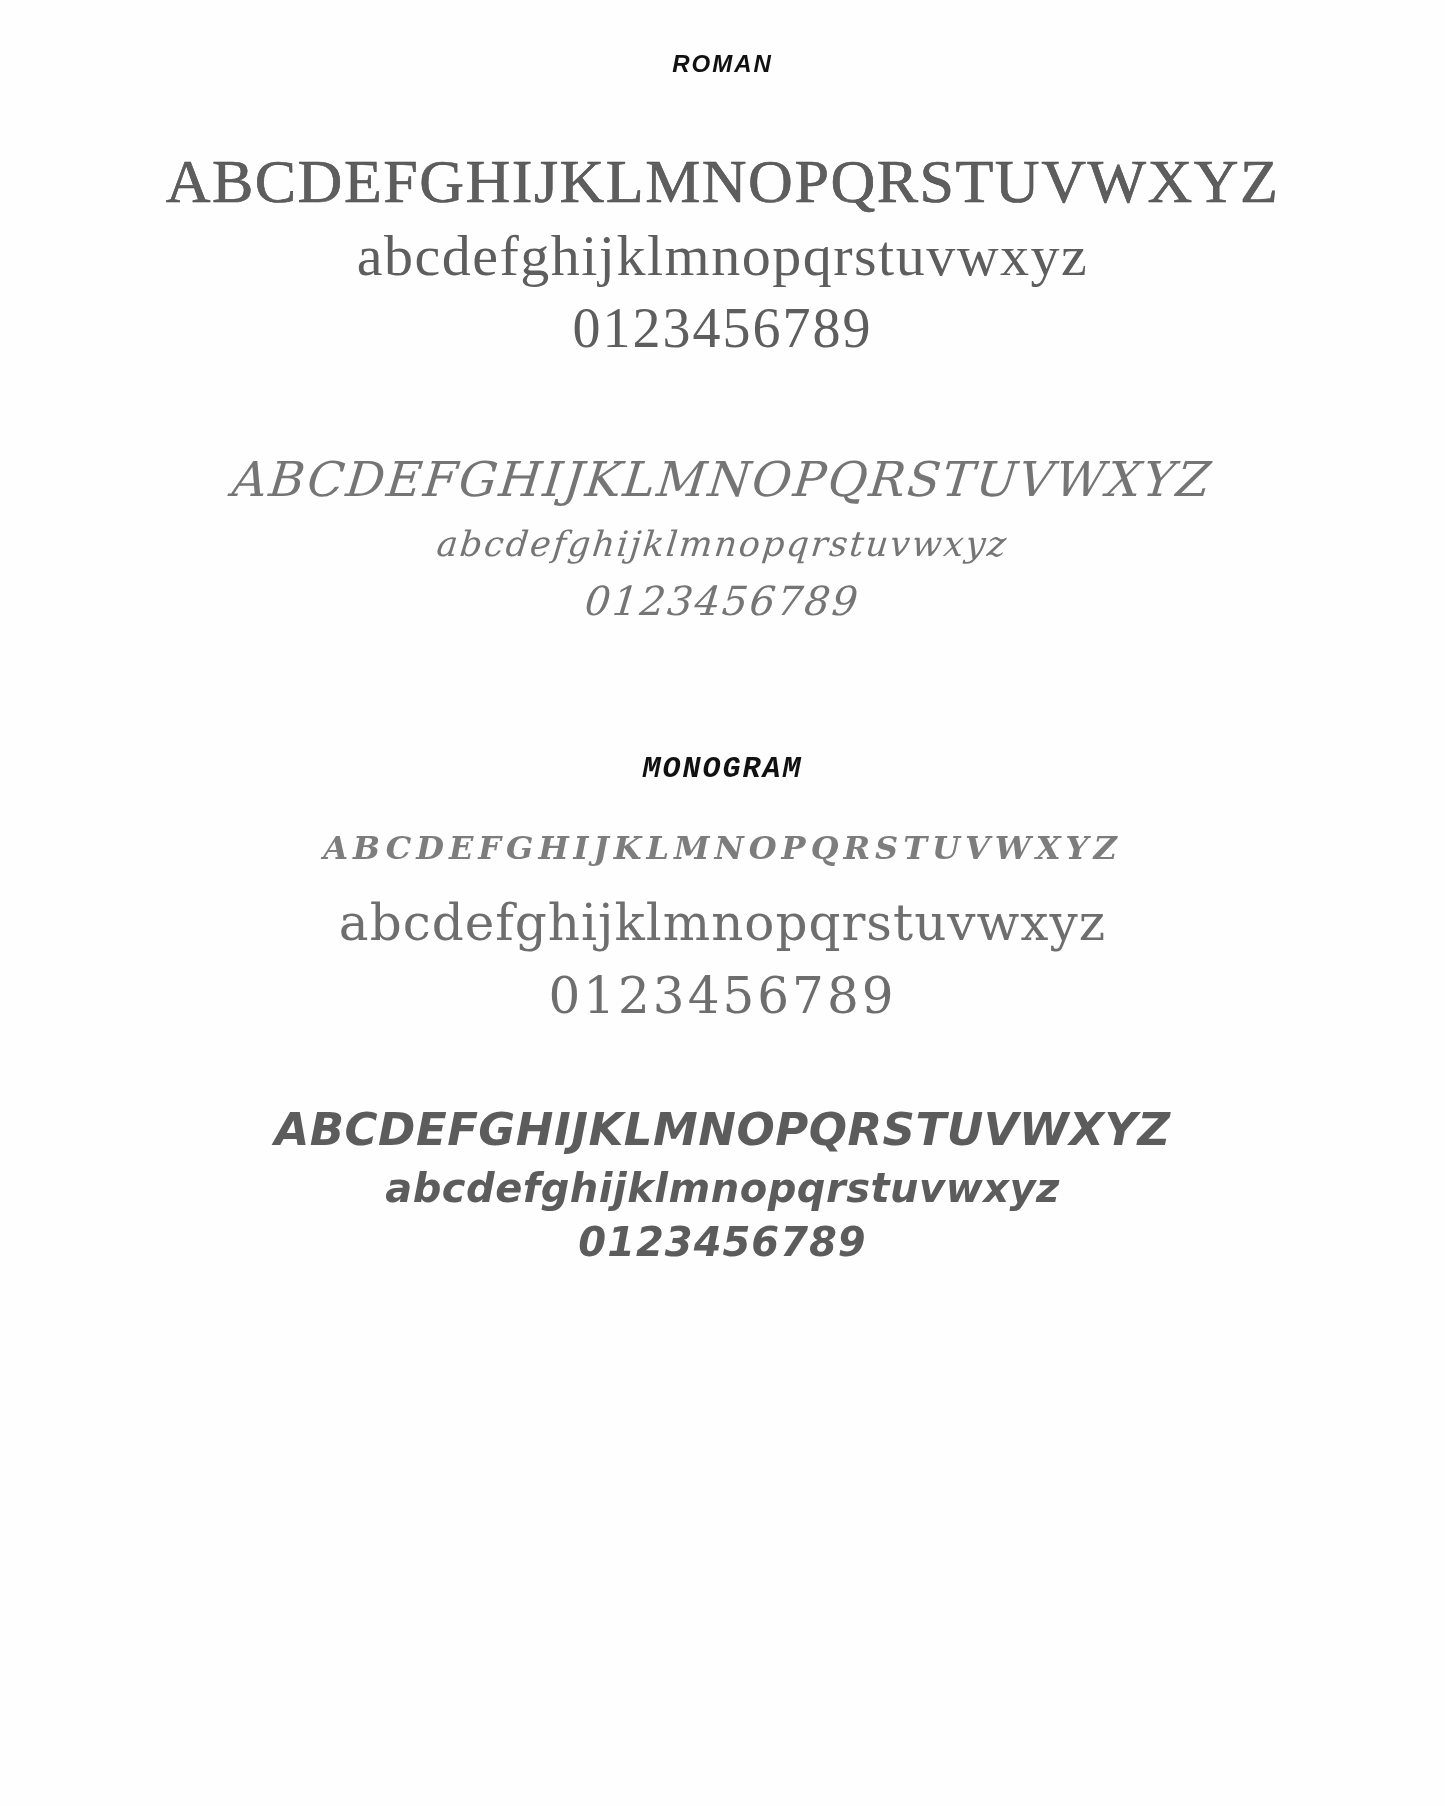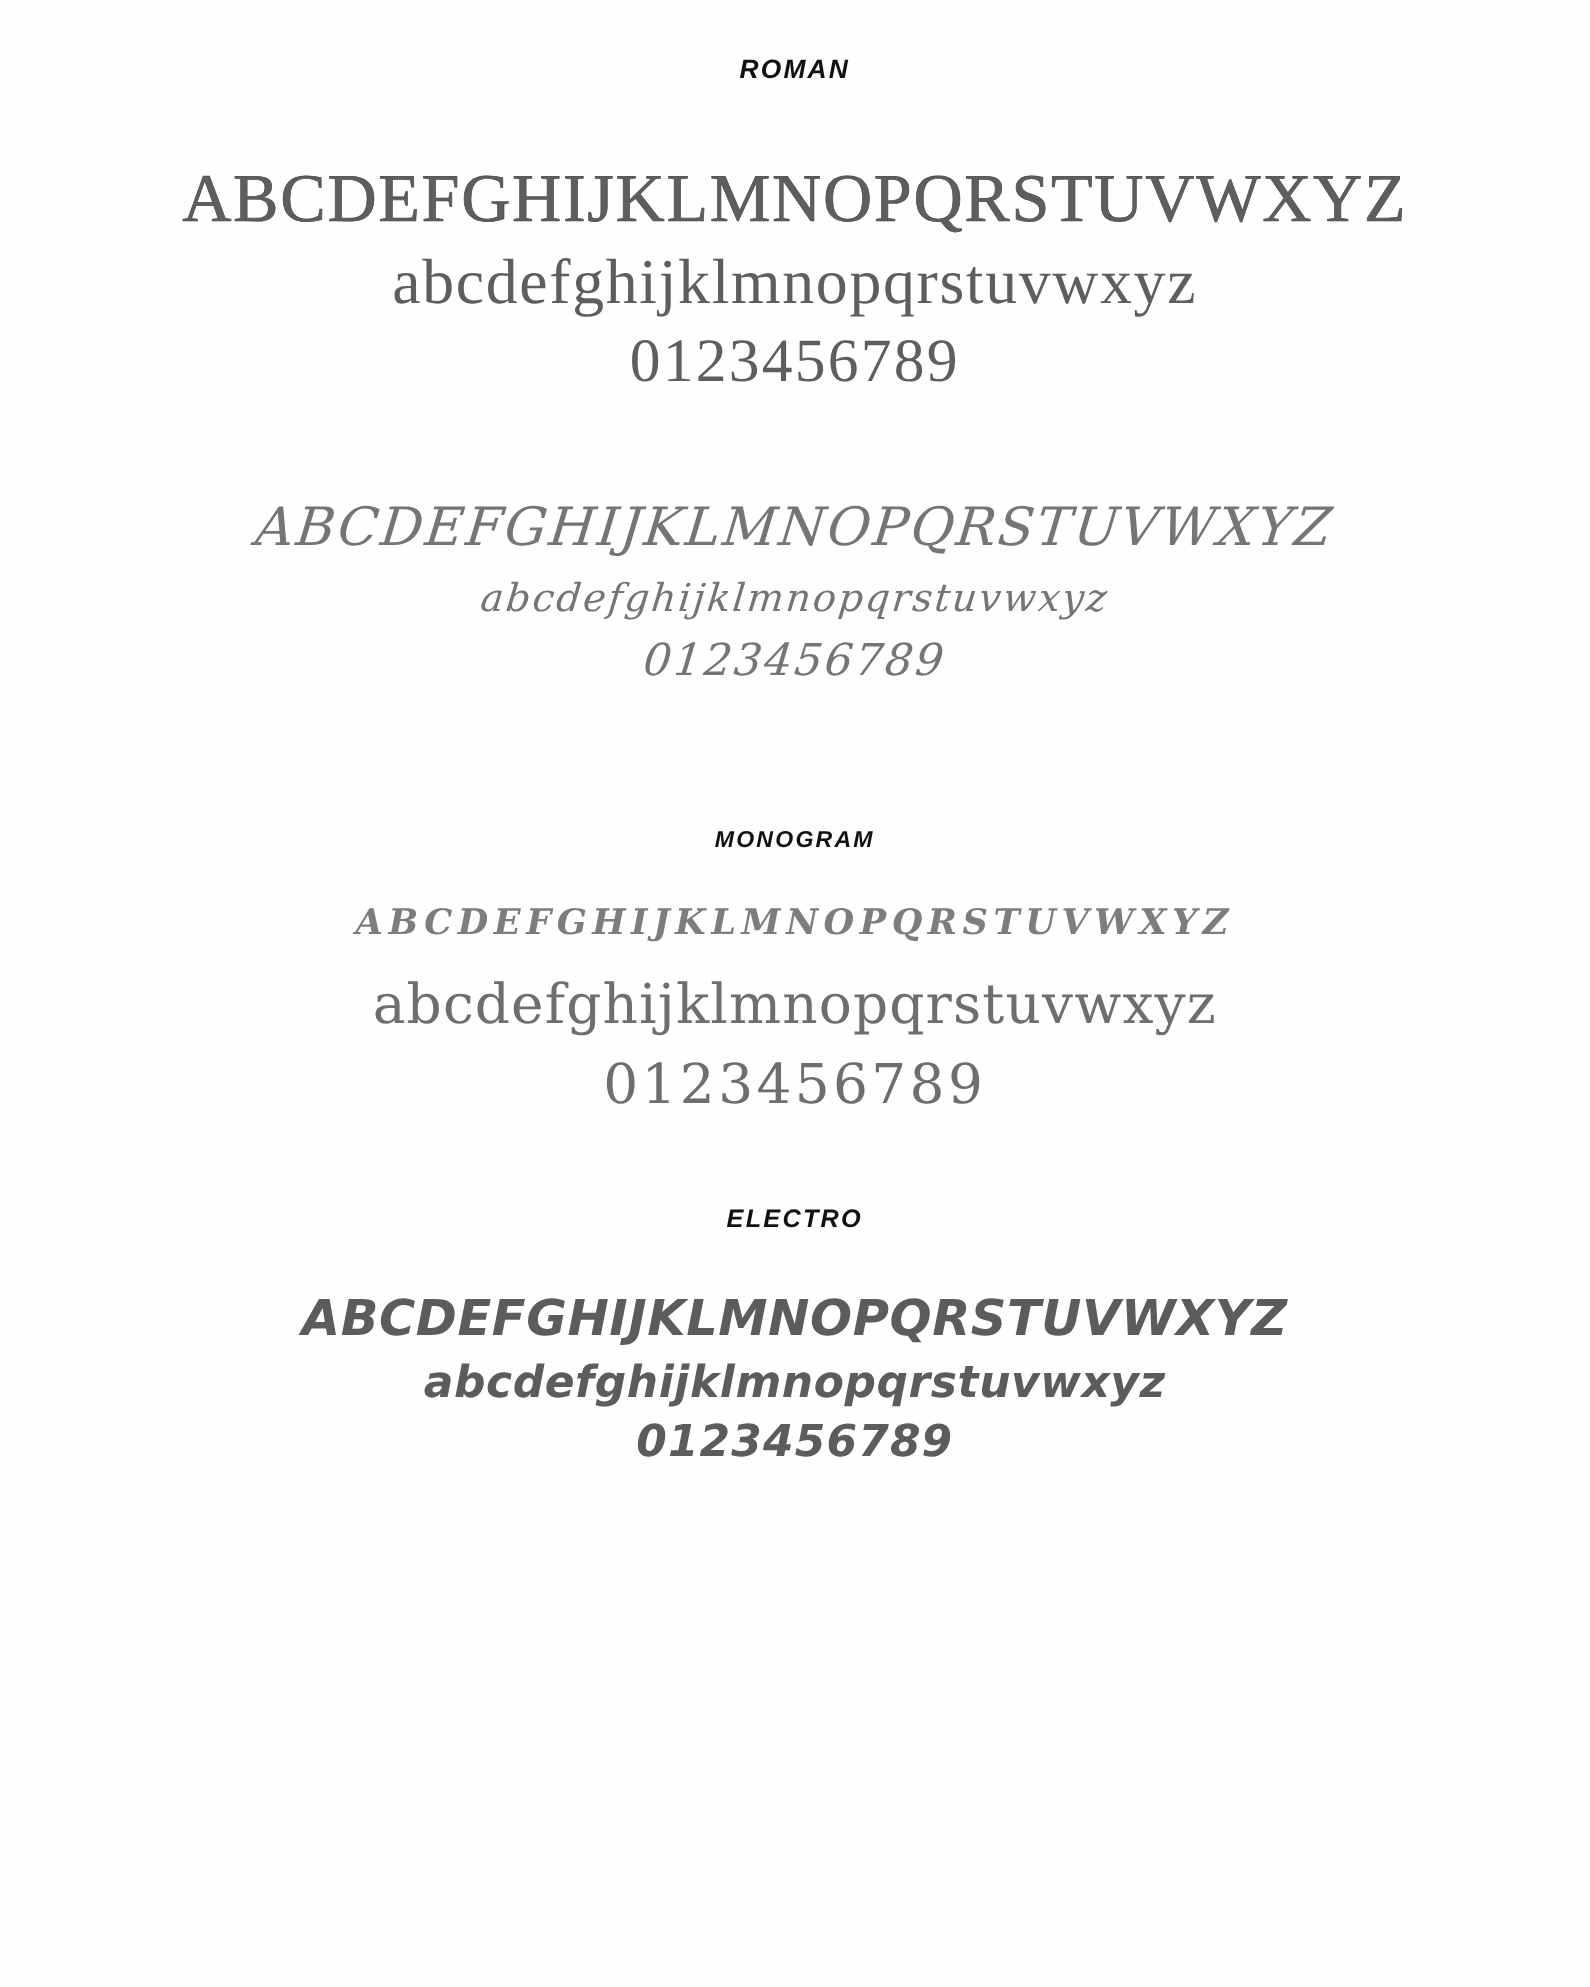"MONOGRAM" #spec-monogram .specimen-title { font-family: none -> Liberation Mono, monospace; font-size: 21px -> 30px }
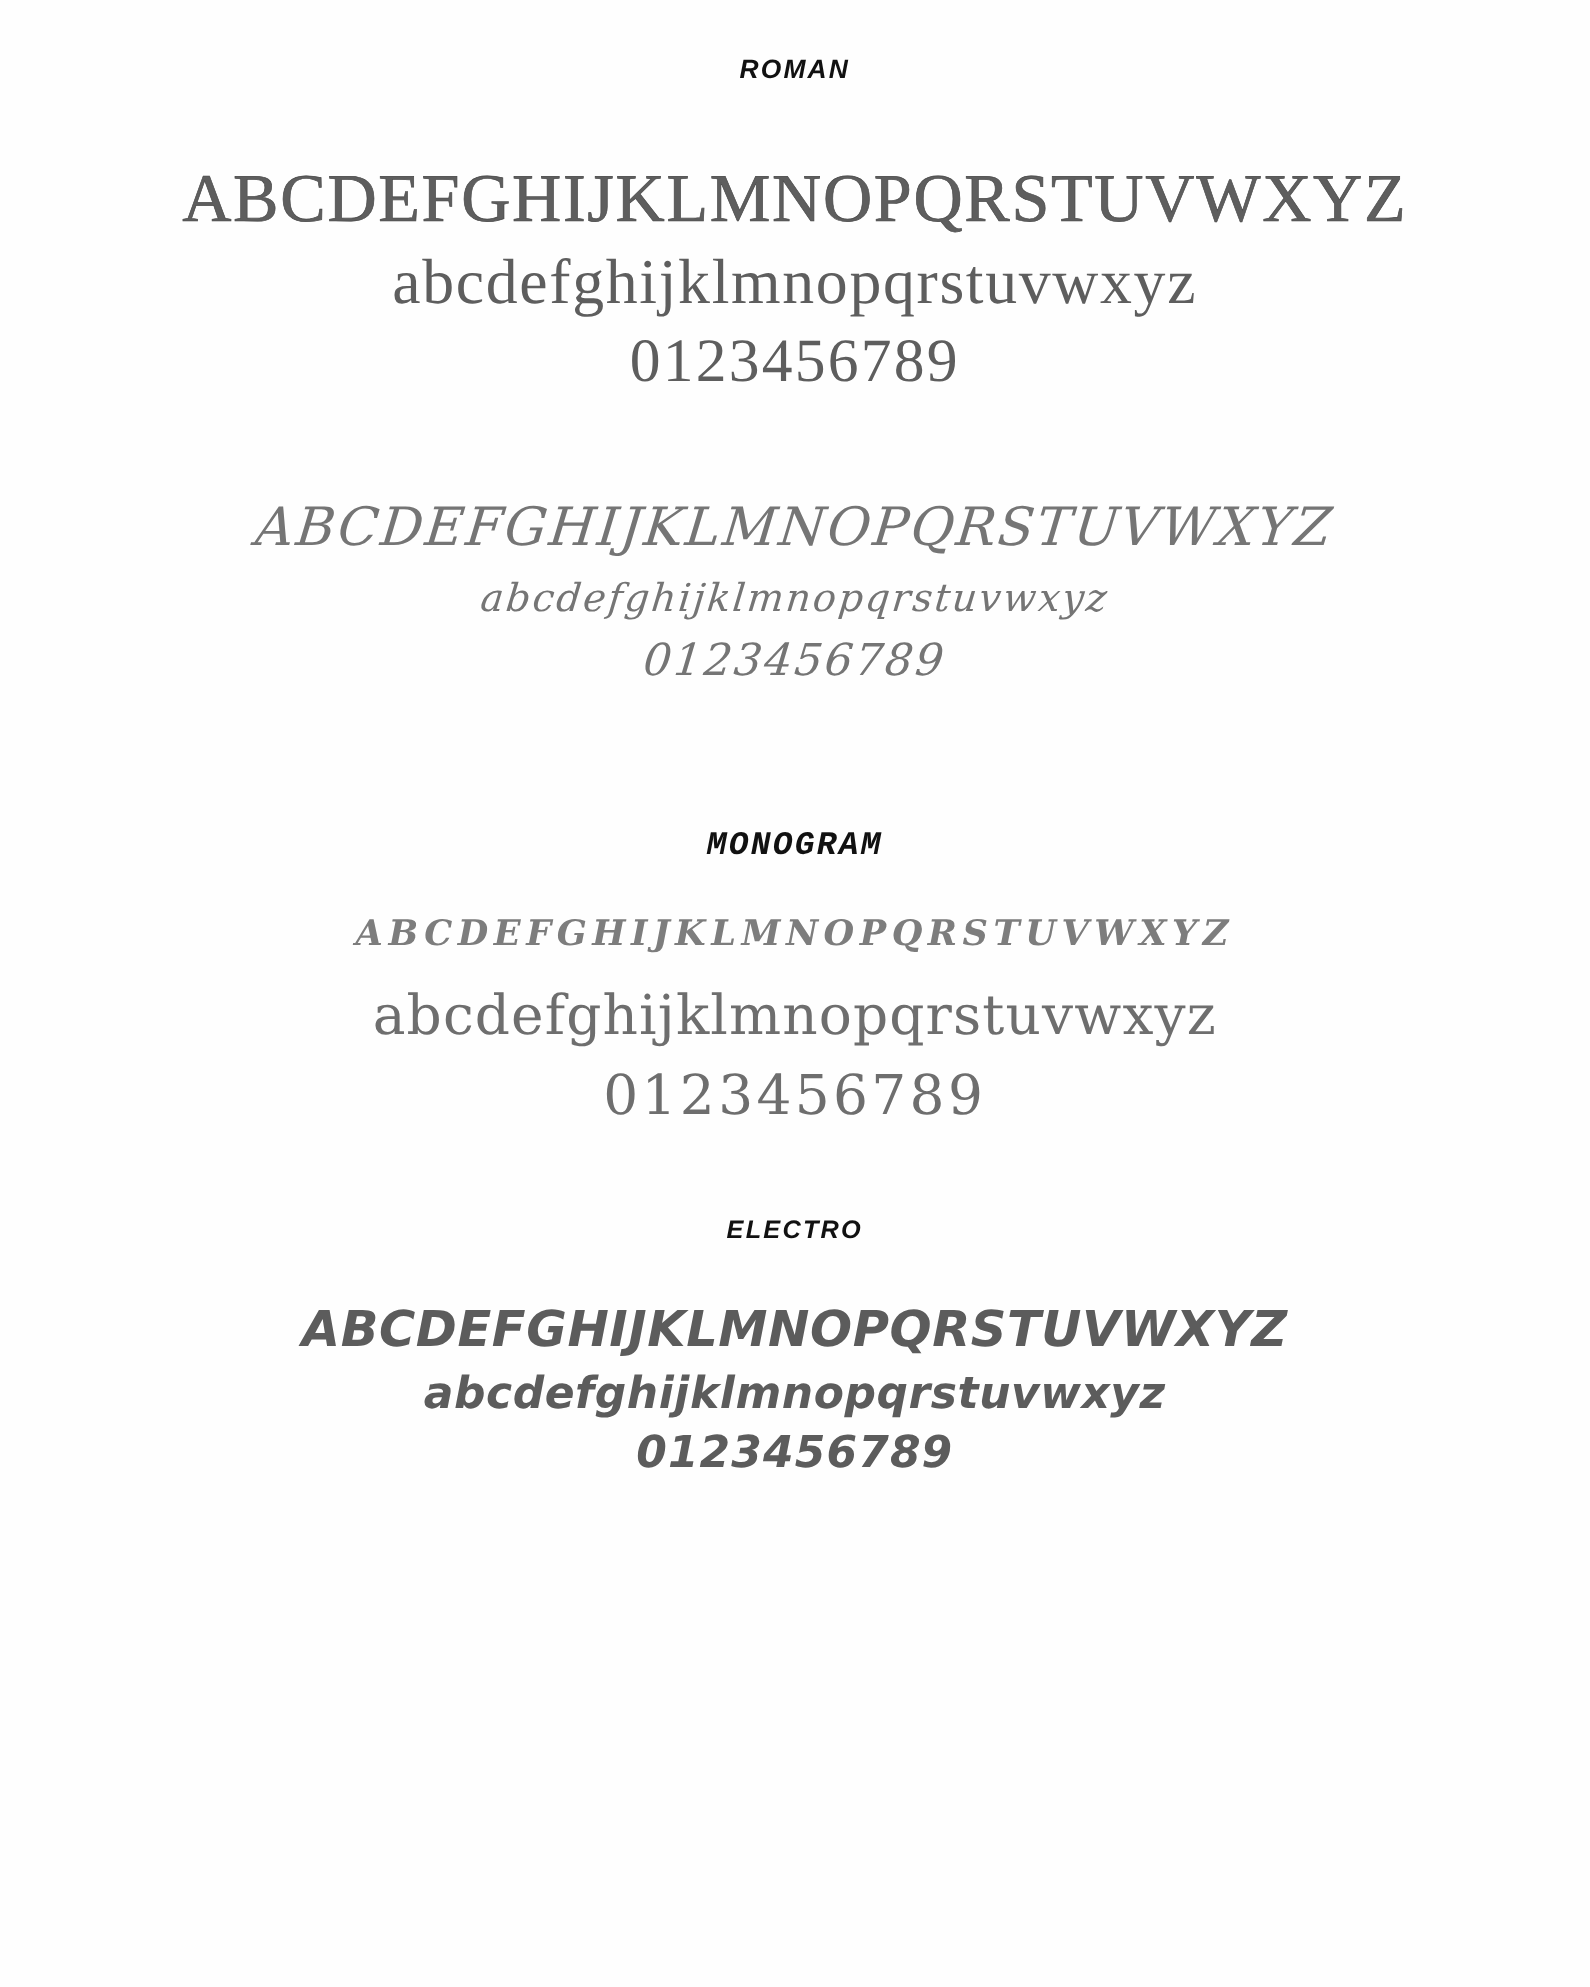"ELECTRO" div.specimen-title { html: <div>ELECTRO</div> -> none }
